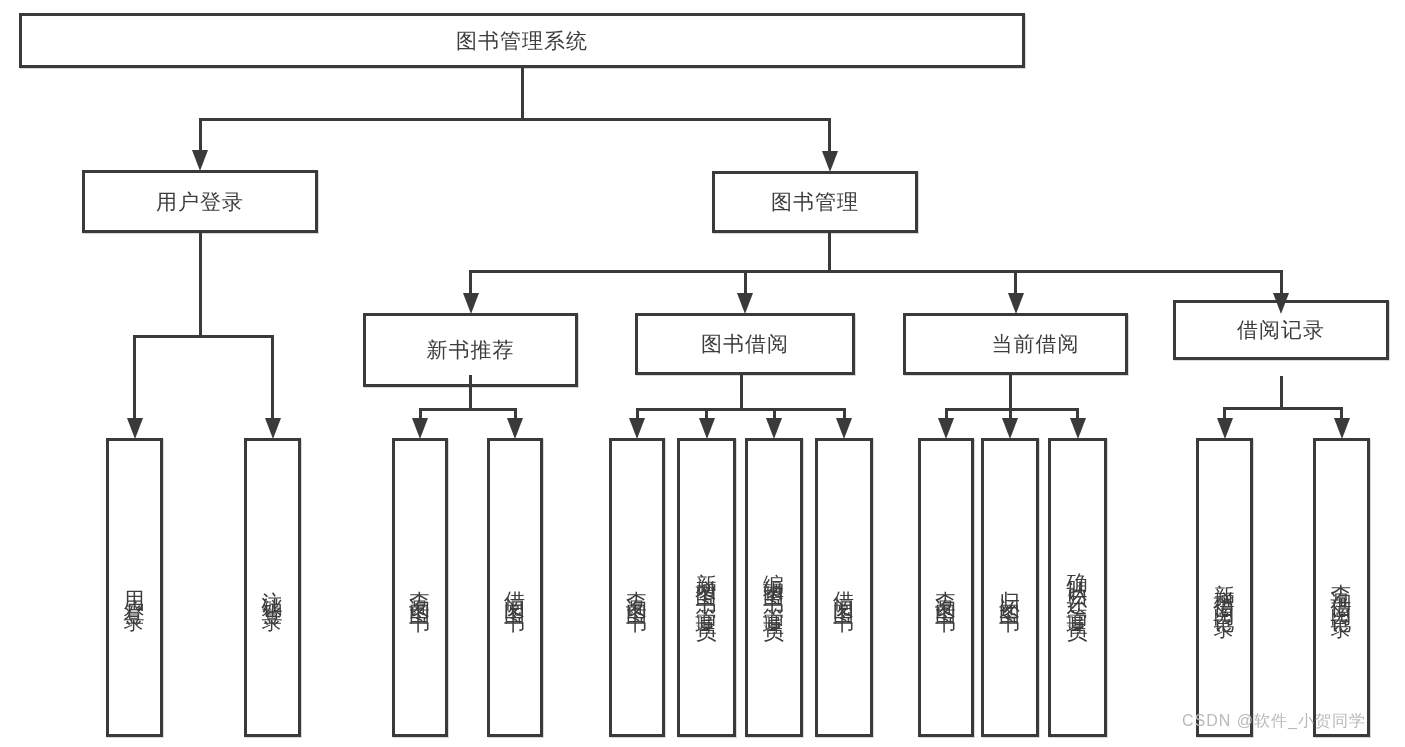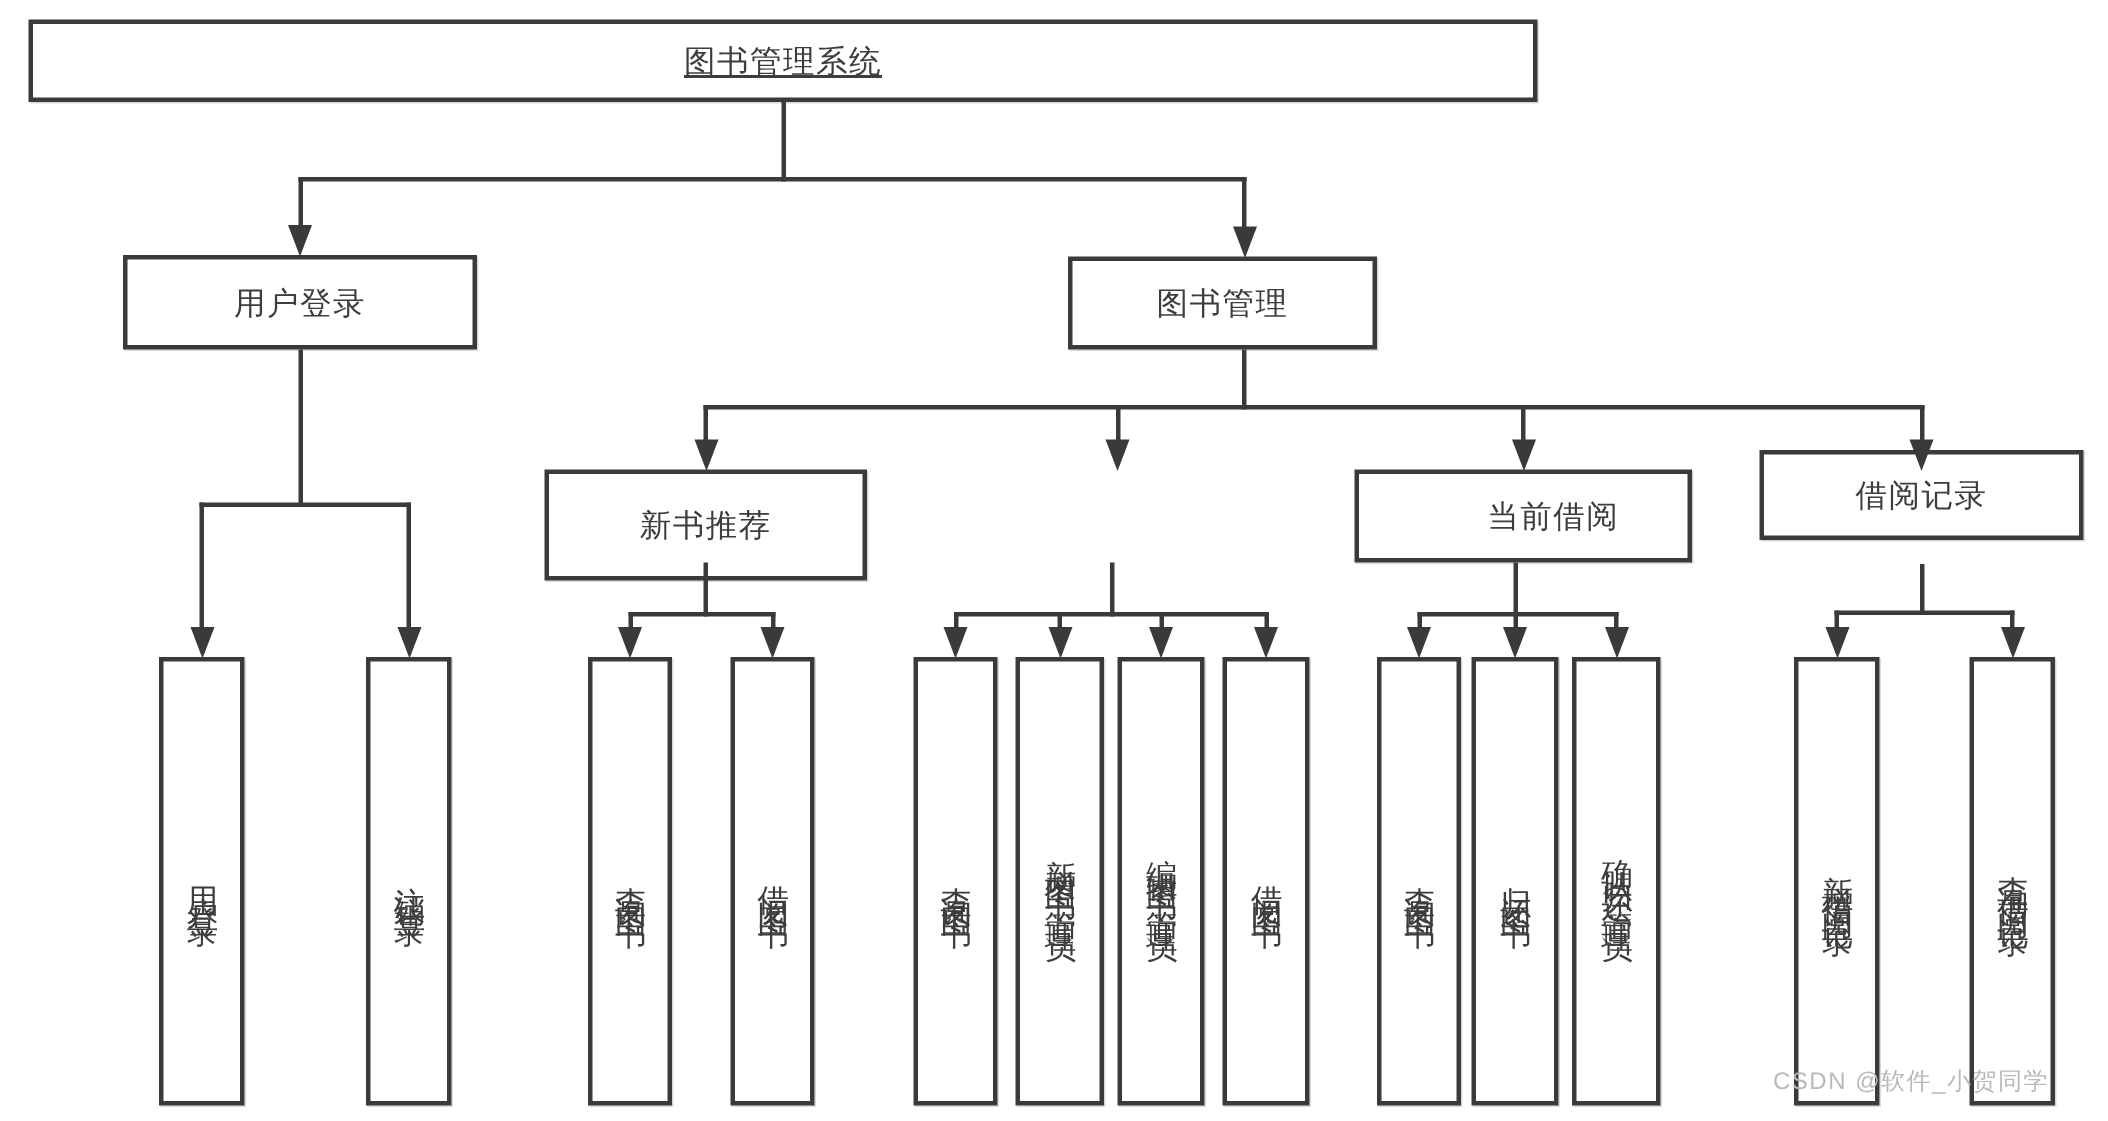"图书管理系统" div.node { text-decoration: underline -> none }
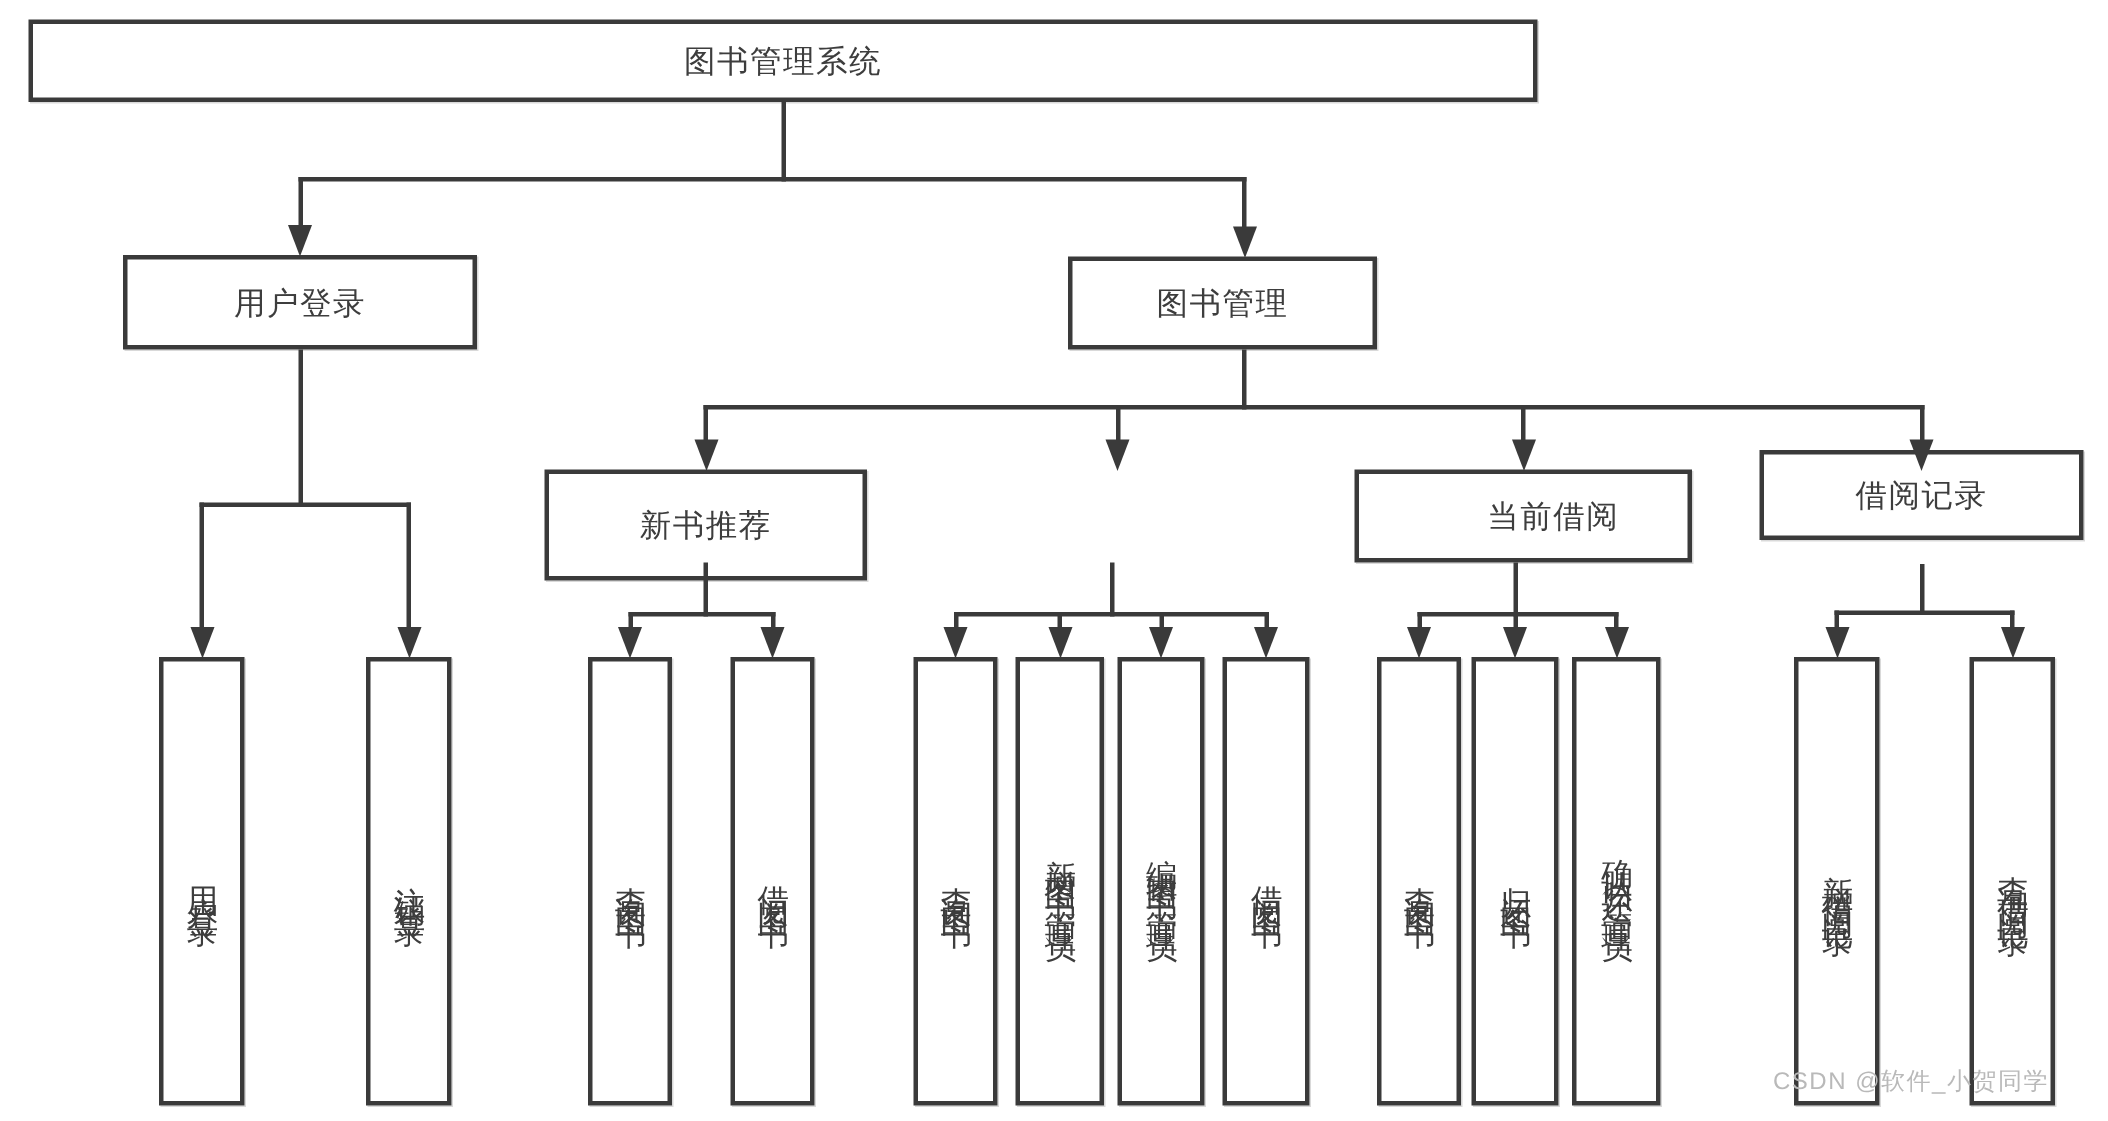"图书借阅" div.node { html: none -> <div> <span>图书借阅</span> </div> }
